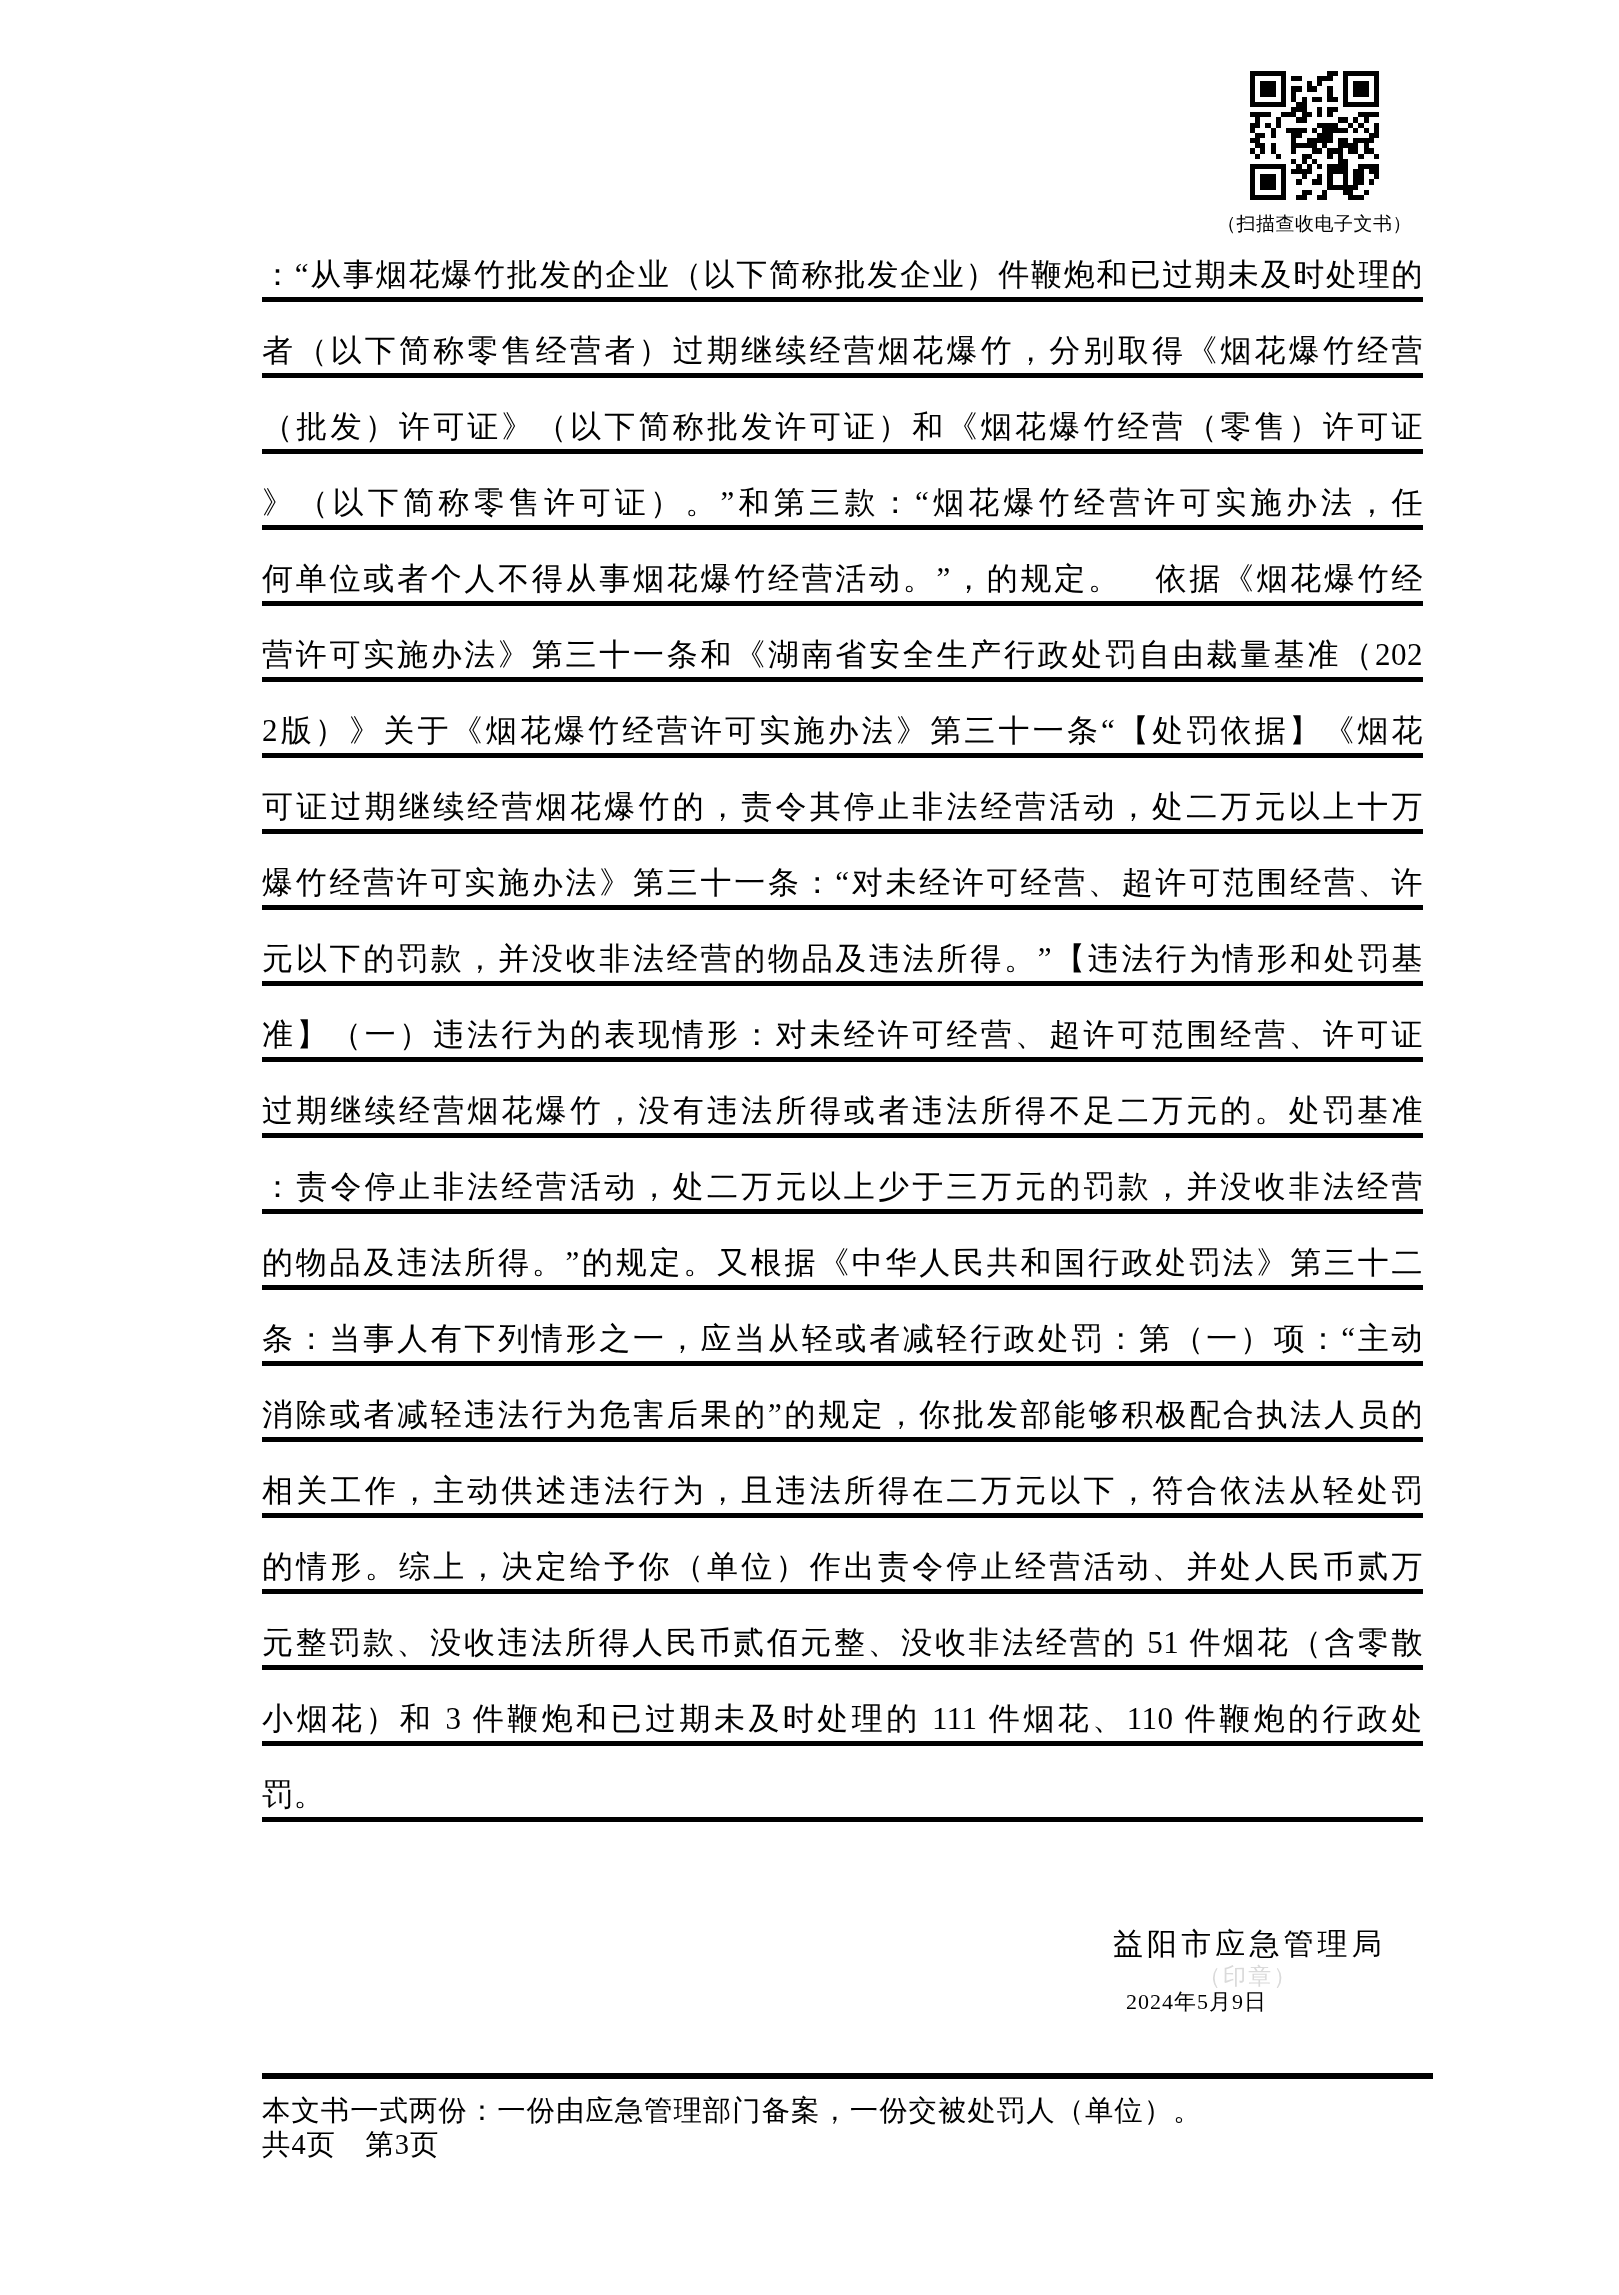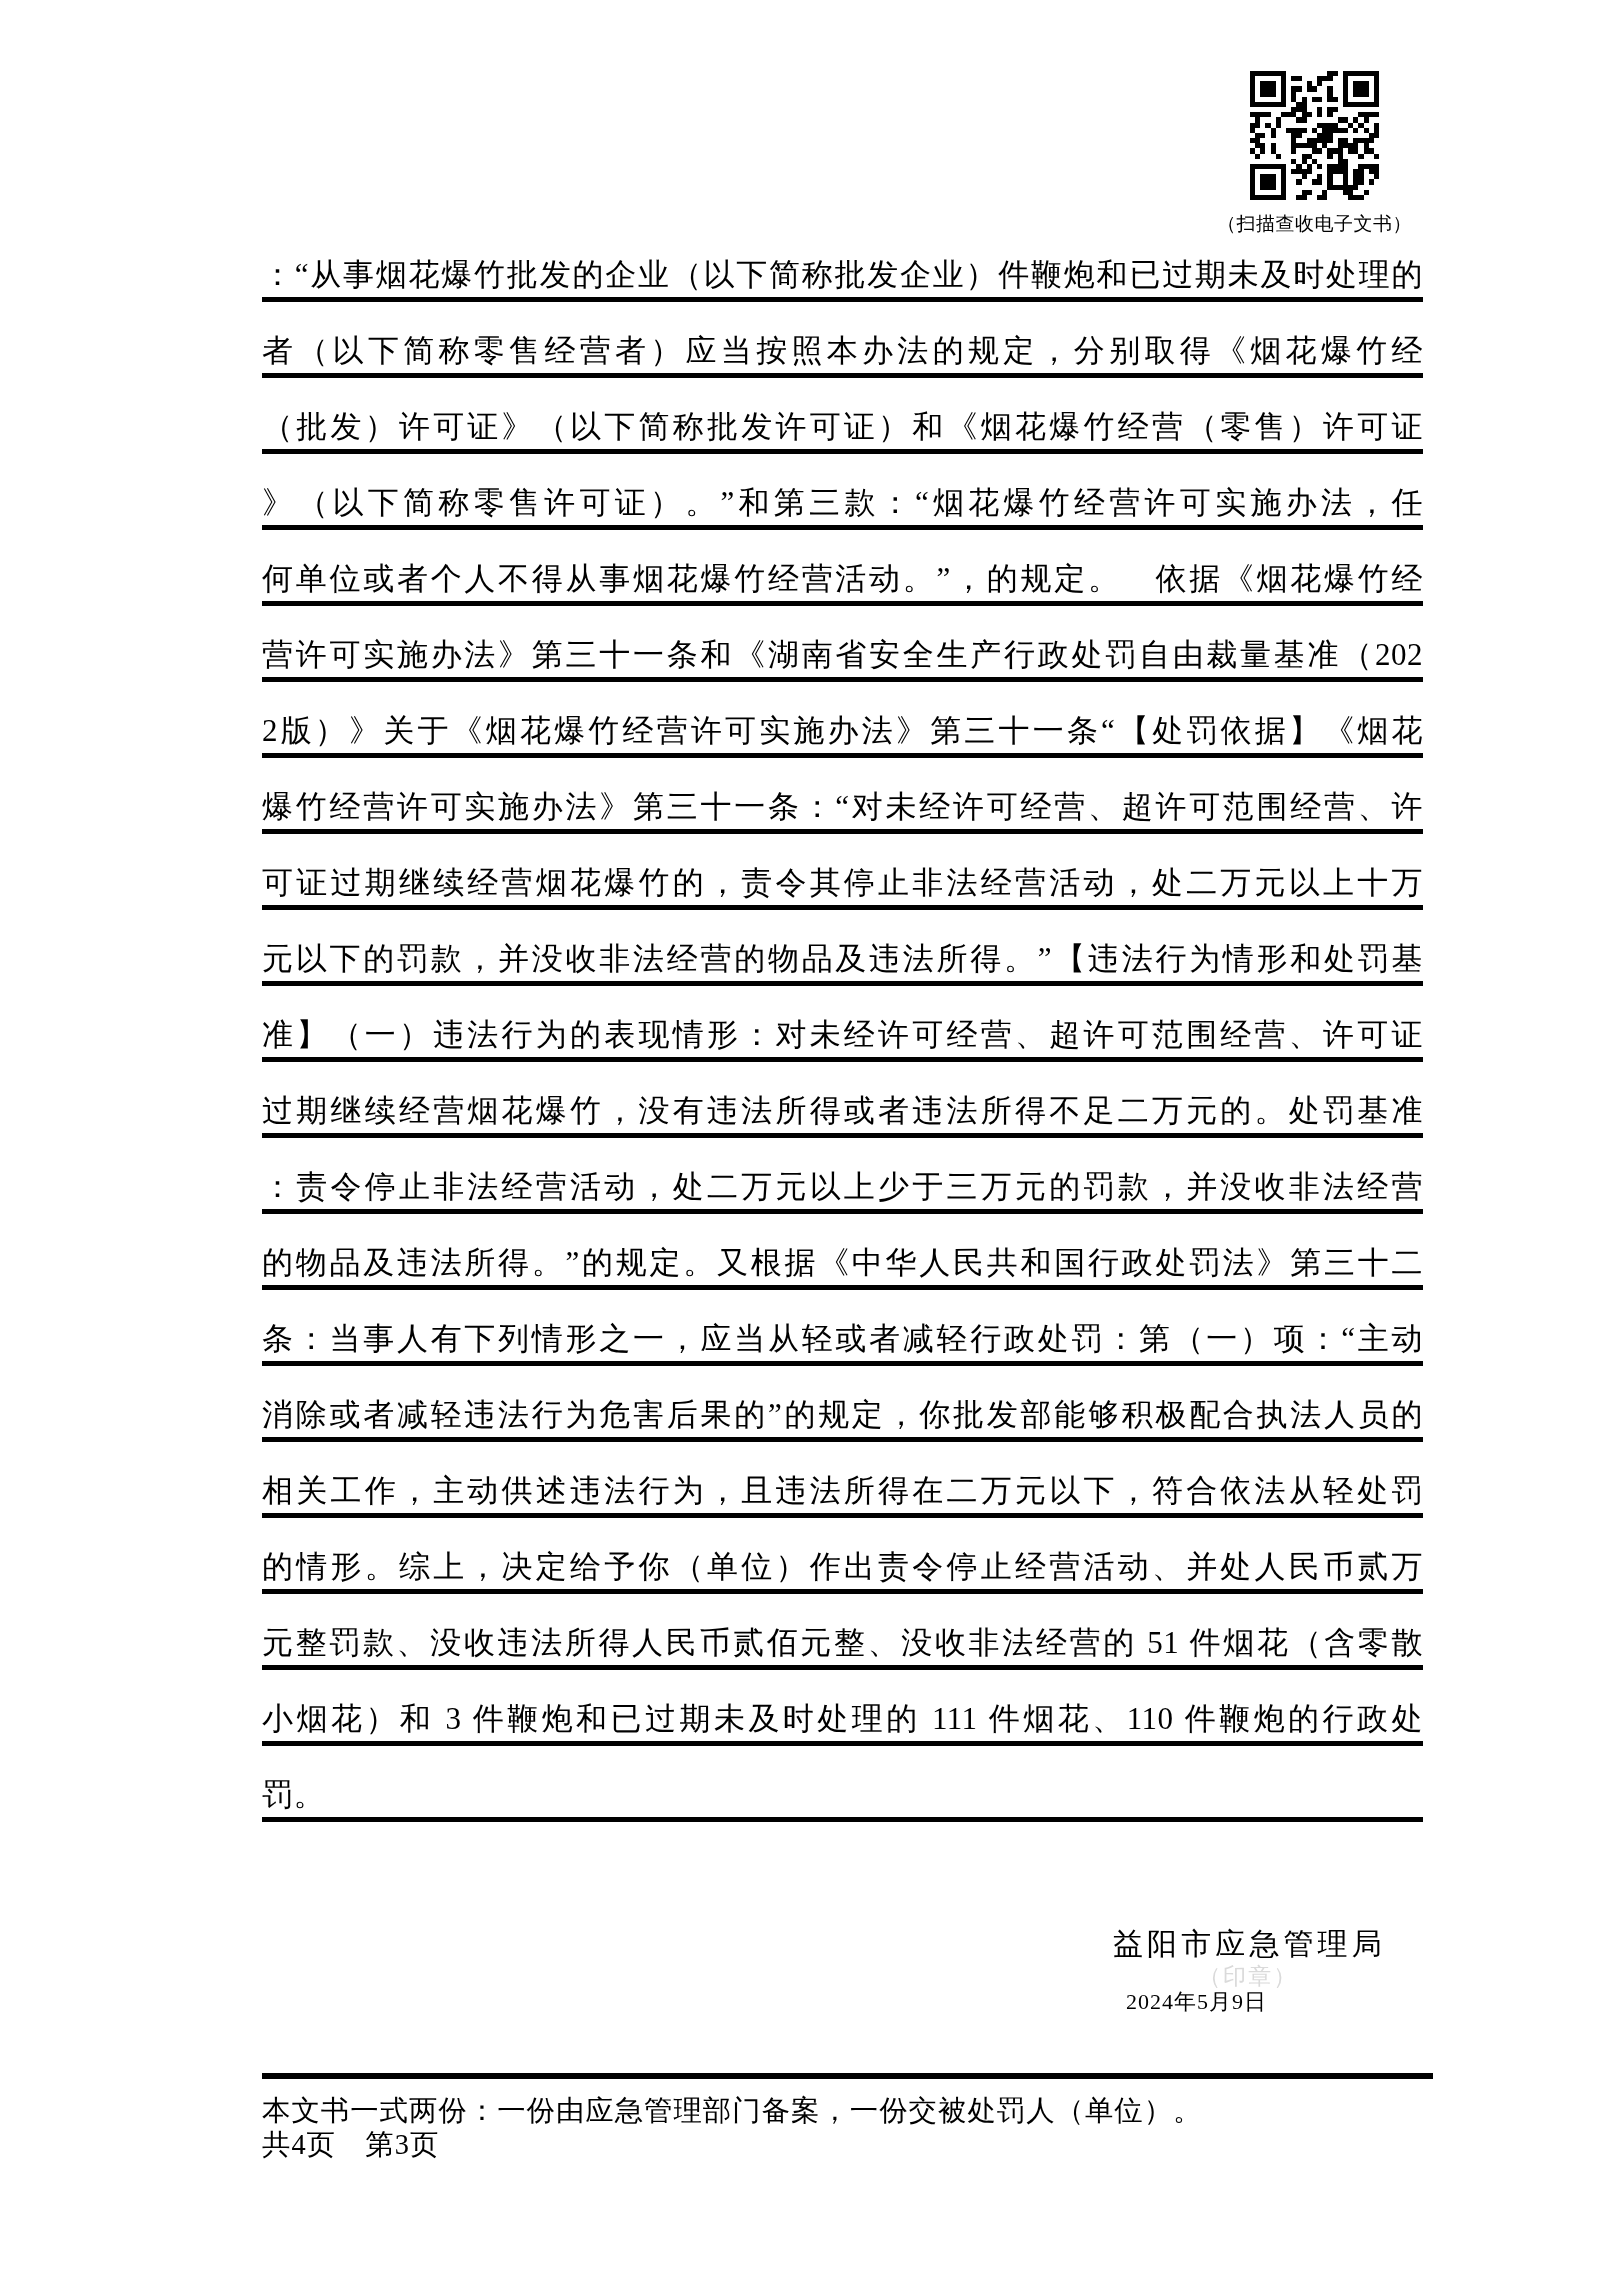"者（以下简称零售经营者）应当按照本办法的规定，分别取得《烟花爆竹经" div.line { text: 应当按照本办法的规定，分别取得《烟花爆竹经 -> 过期继续经营烟花爆竹，分别取得《烟花爆竹经营 }
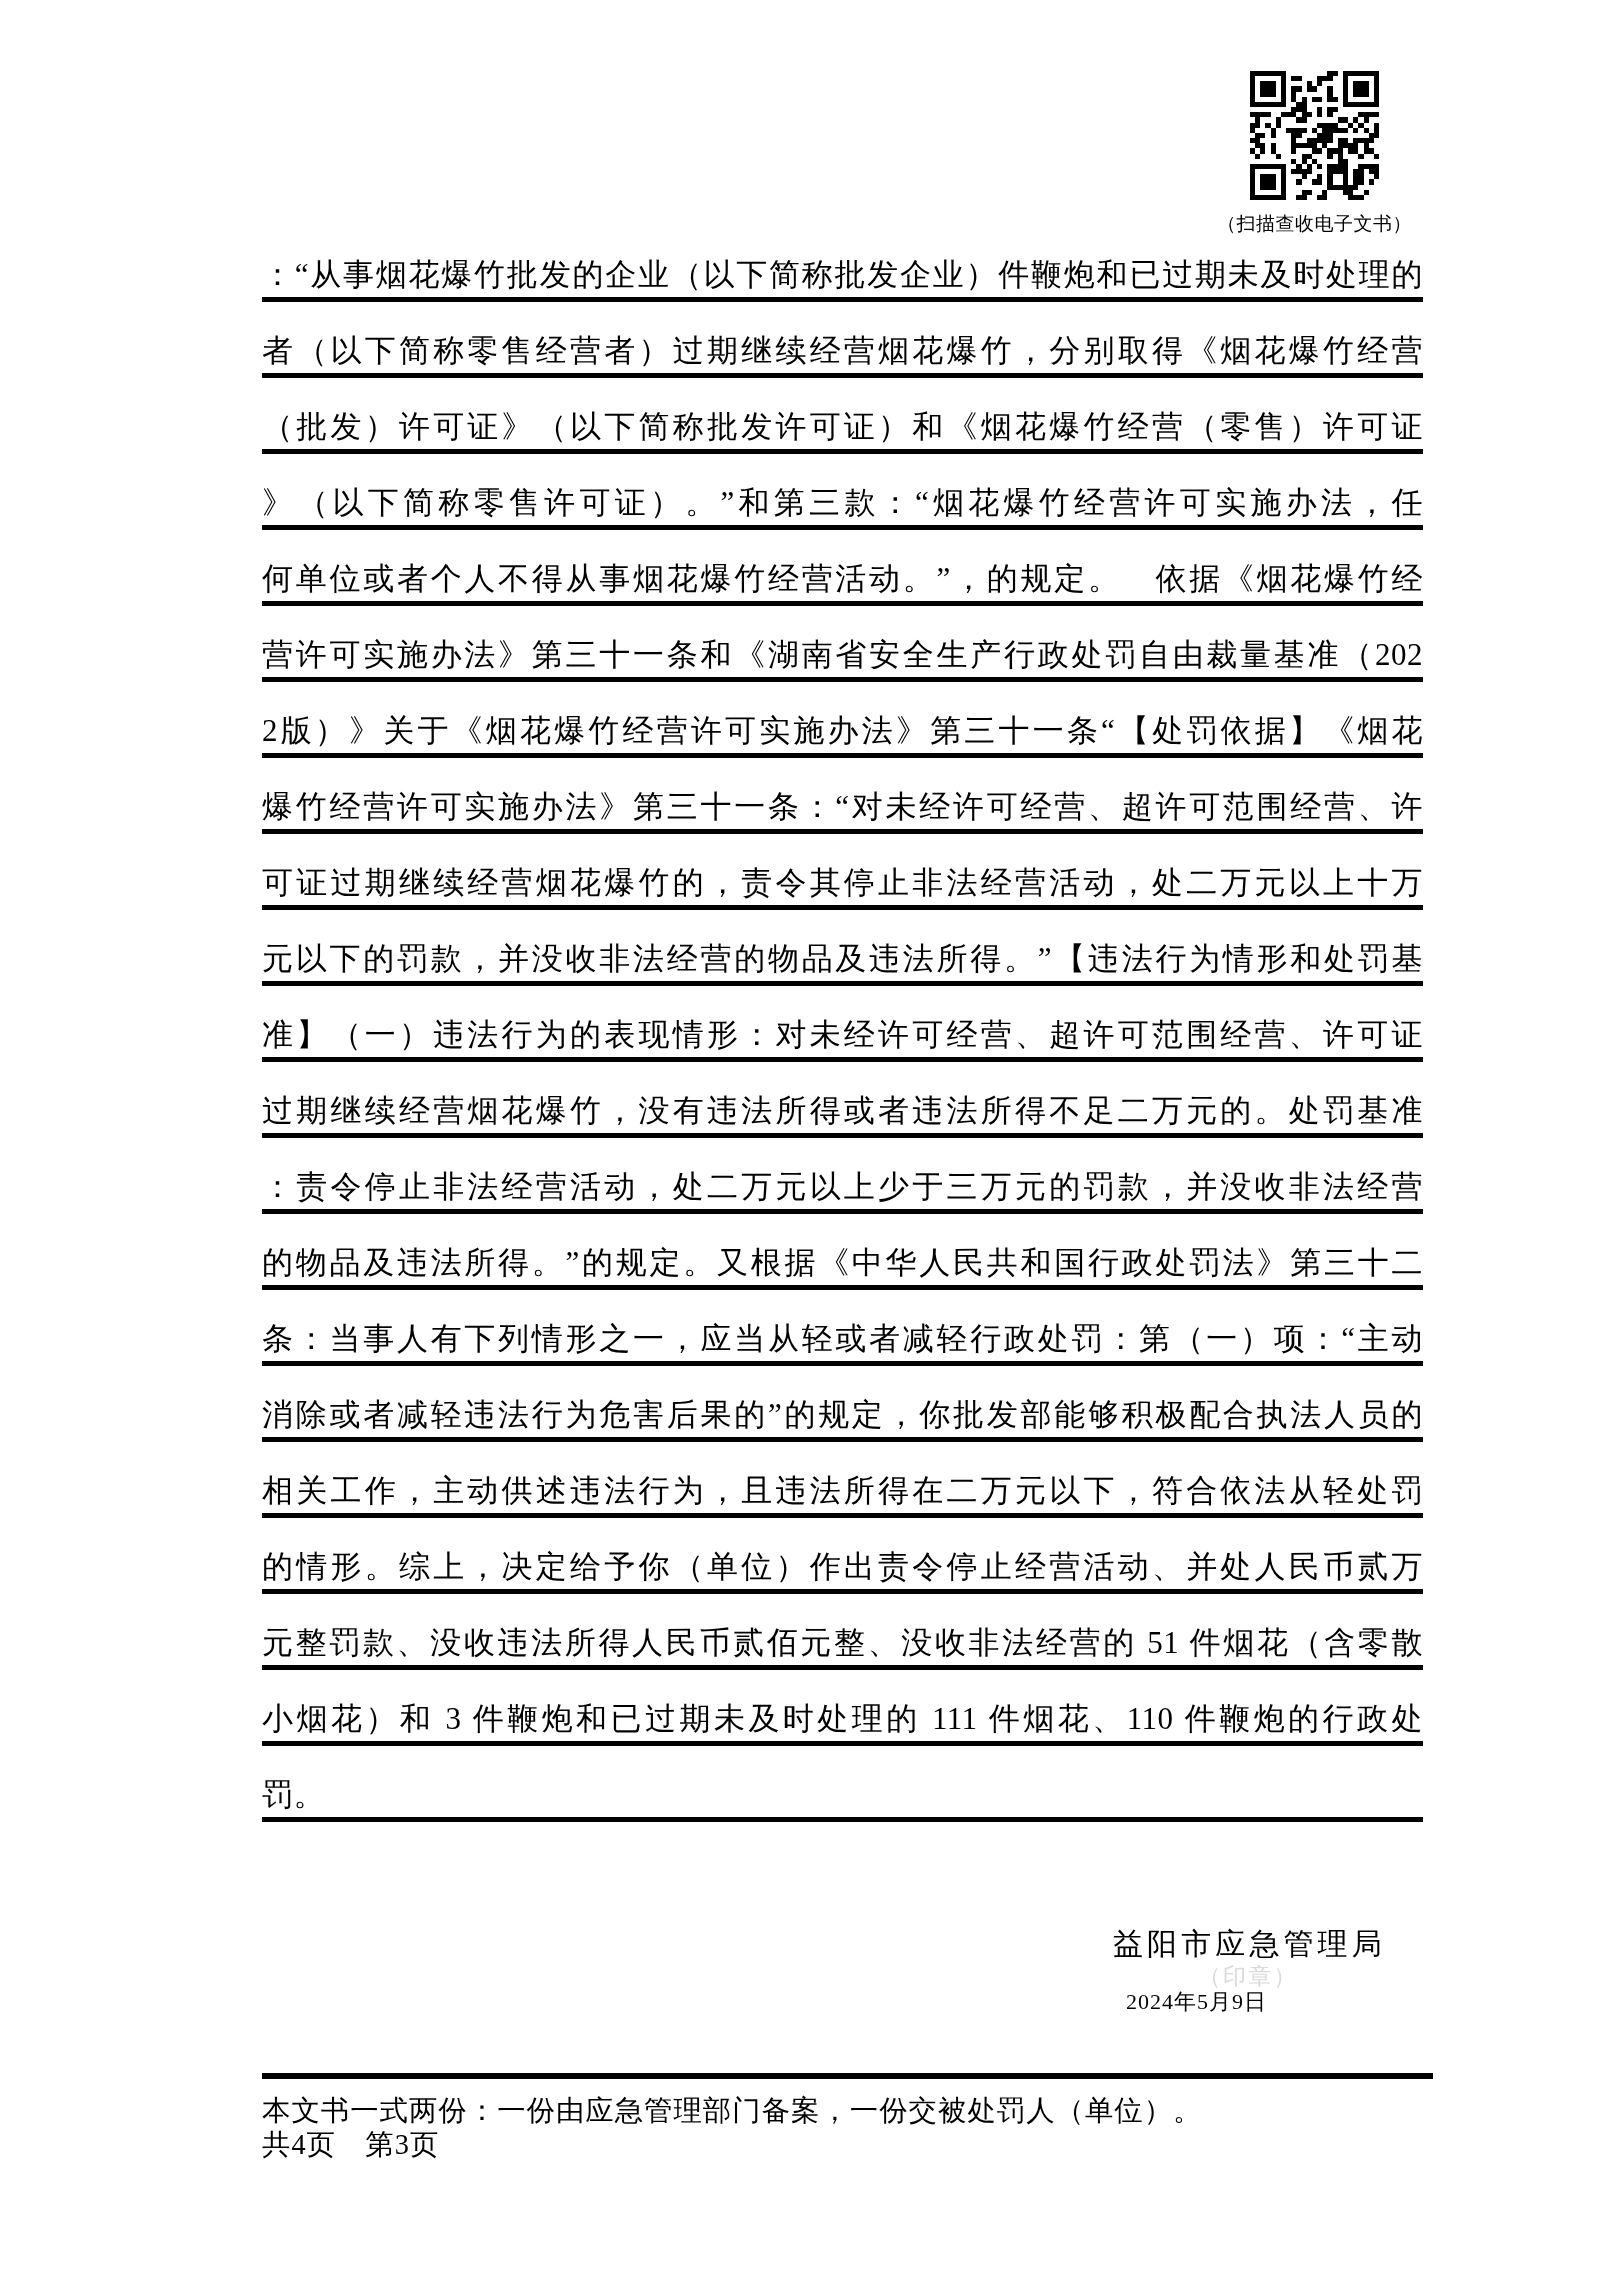"爆竹经营许可实施办法》第三十一条：“对未经许可经营、超许可范围经营、许" div.line { order: before "可证过期继续经营烟花爆竹的，责令其停止非法经营活动，处二万元以上十万" -> after "可证过期继续经营烟花爆竹的，责令其停止非法经营活动，处二万元以上十万" }
